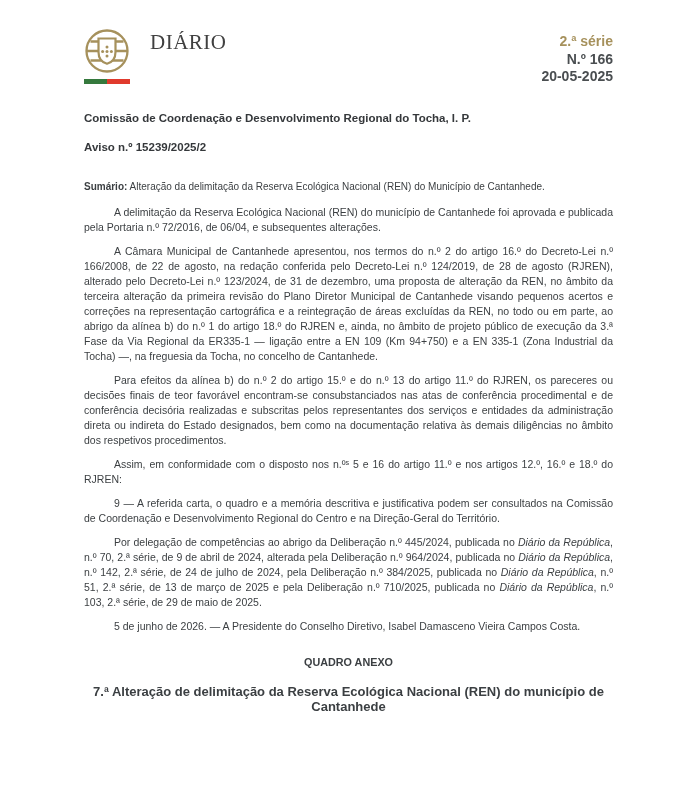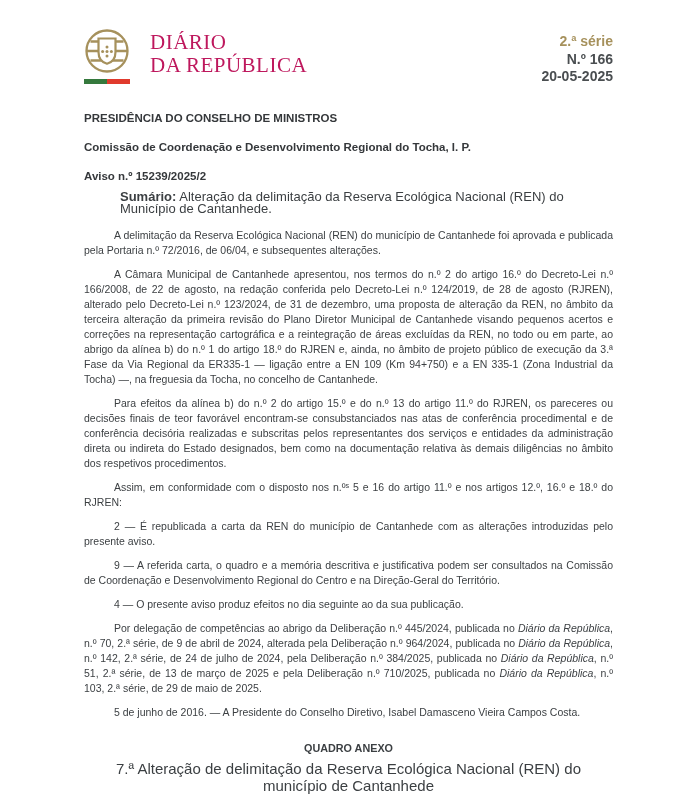"DIÁRIO" .wordmark { color: #be185d -> #404040 }
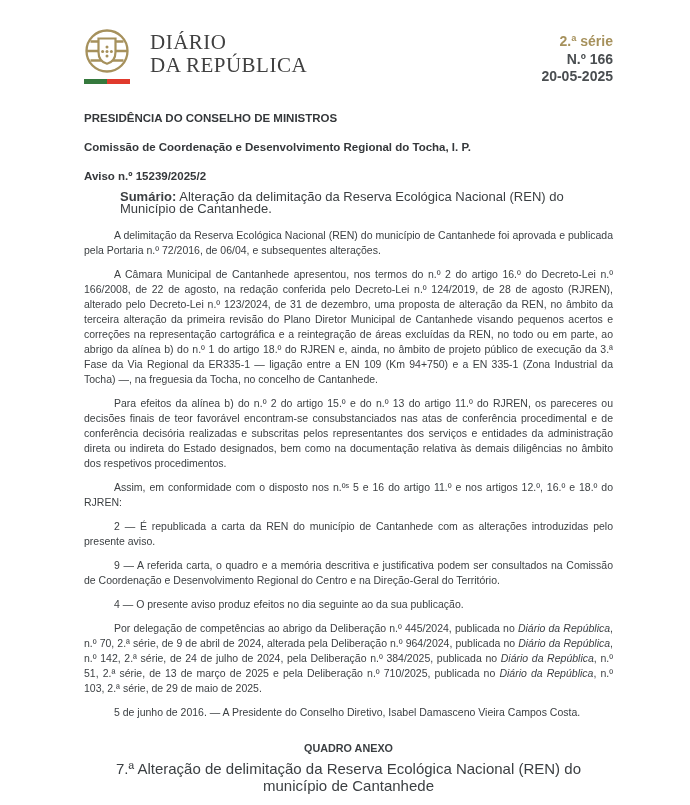"DA REPÚBLICA" div { html: <div>DA REPÚBLICA</div> -> none }
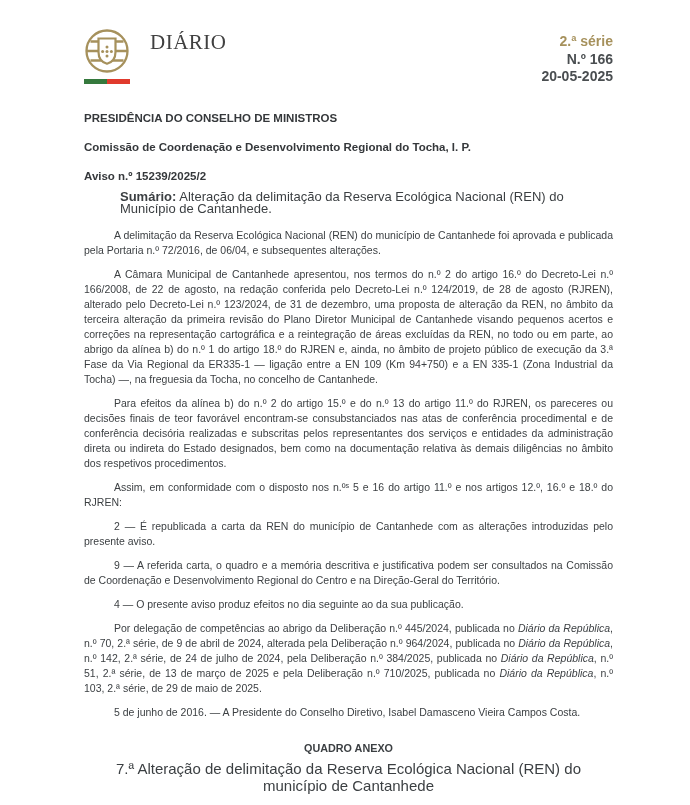"PRESIDÊNCIA DO CONSELHO DE MINISTROS" div.doc-heading { html: <div>PRESIDÊNCIA DO CONSELHO DE MINISTROS</div> -> none }
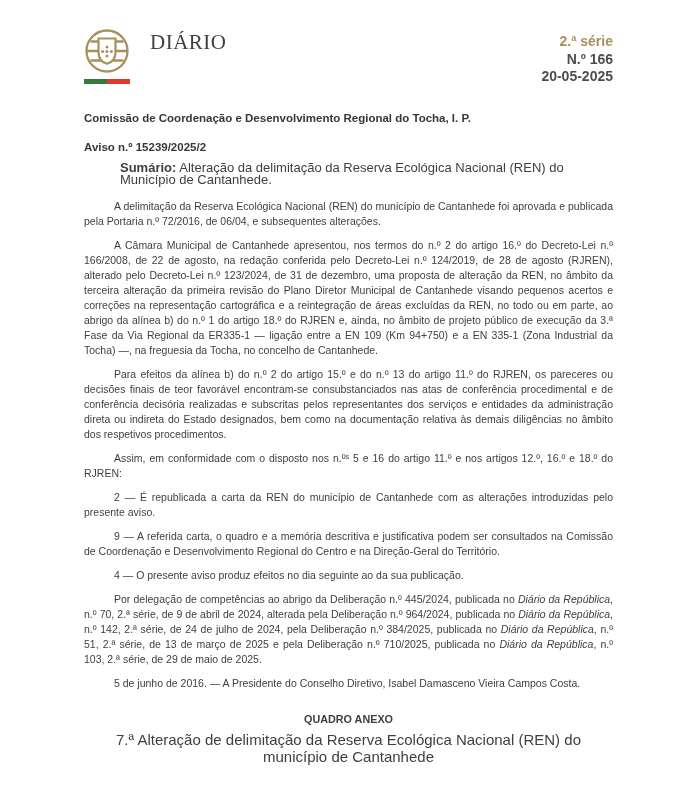"Aviso n.º 15239/2025/2" .doc-heading.notice { margin-bottom: 9px -> 28px }
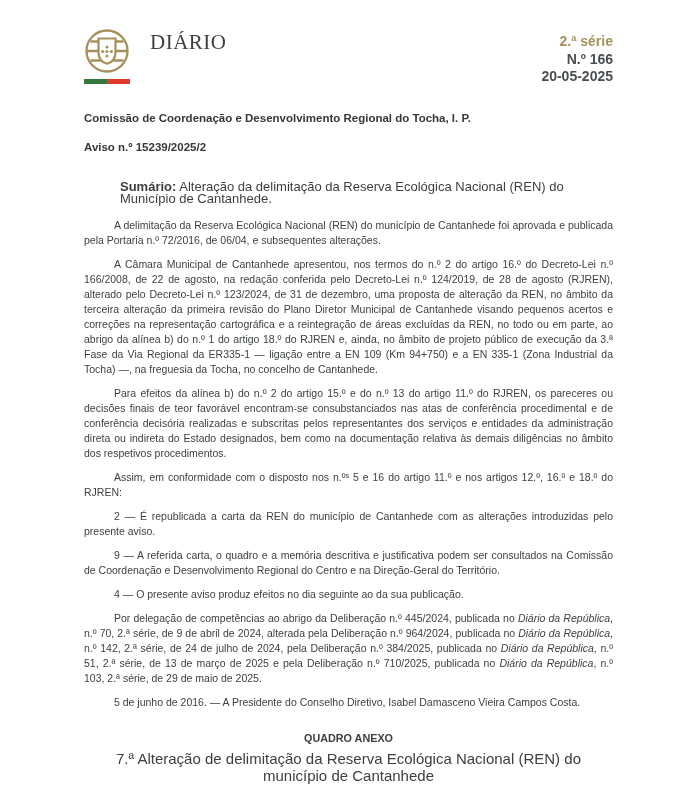"Sumário: Alteração da delimitação da" .summary { font-size: 13px -> 10px; margin-left: 36px -> none }
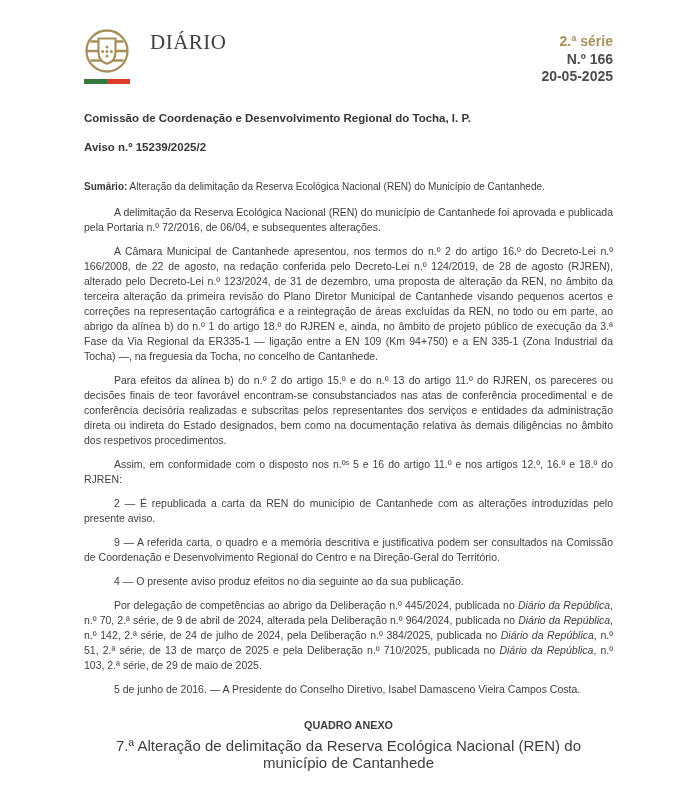"2 — É republicada a" p.body-p { html: <p>2 — É republicada a carta da REN do município de Cantanhede com as alterações introduzidas pelo presente aviso.</p> -> none }
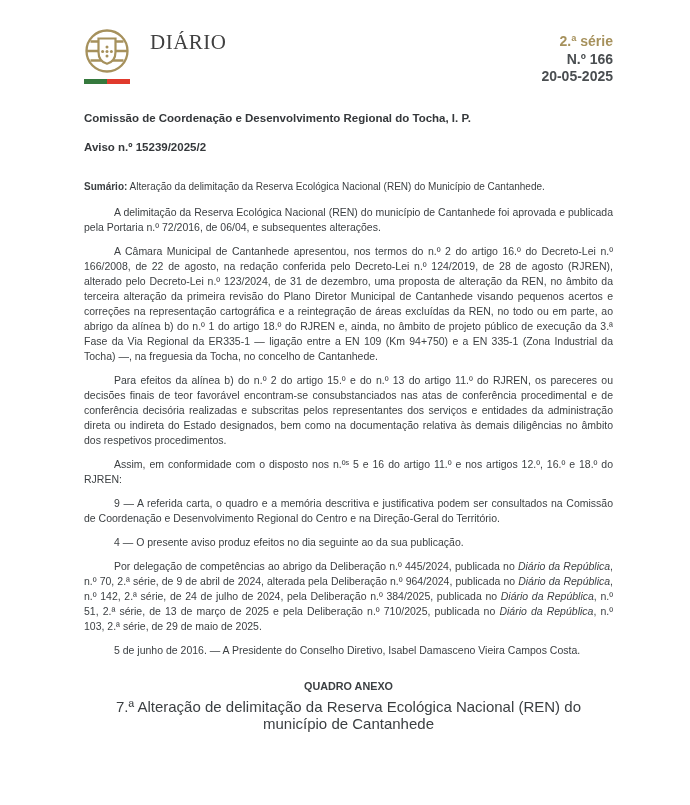"4 — O presente aviso" p.body-p { html: <p>4 — O presente aviso produz efeitos no dia seguinte ao da sua publicação.</p> -> none }
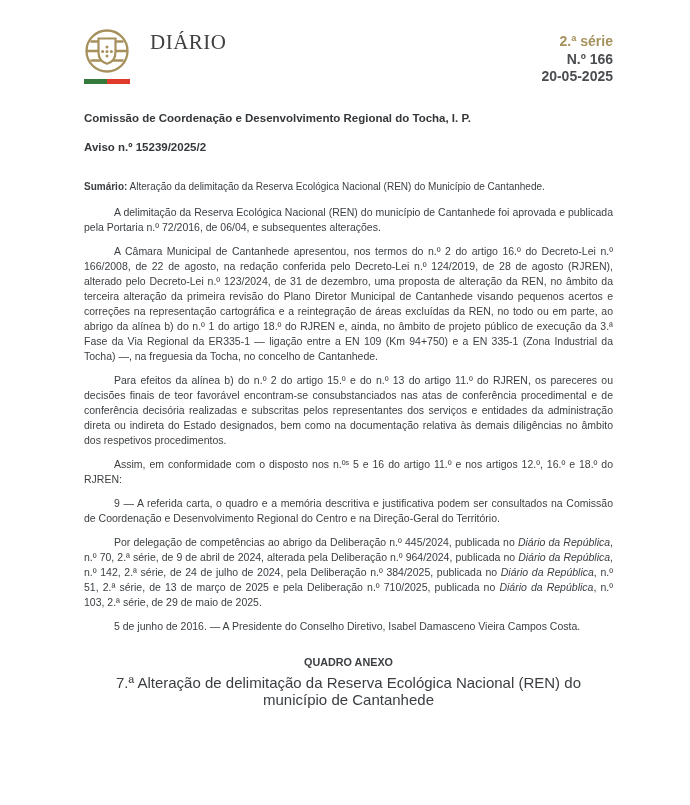"5 de junho de 2016." p.body-p { text: 2016 -> 2026 }
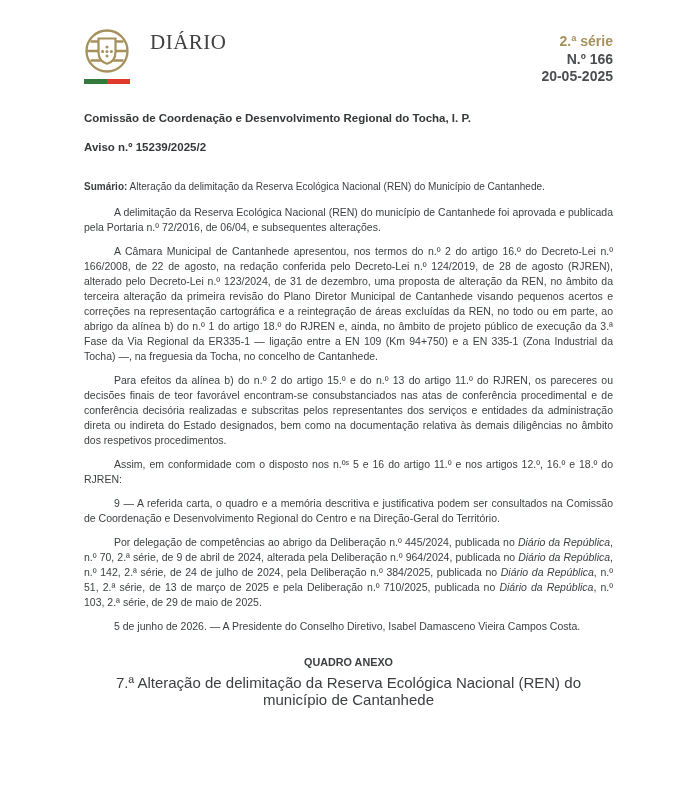"QUADRO ANEXO" .annex-title { margin: 22px 0 6px 0 -> 22px 0 16px 0 }
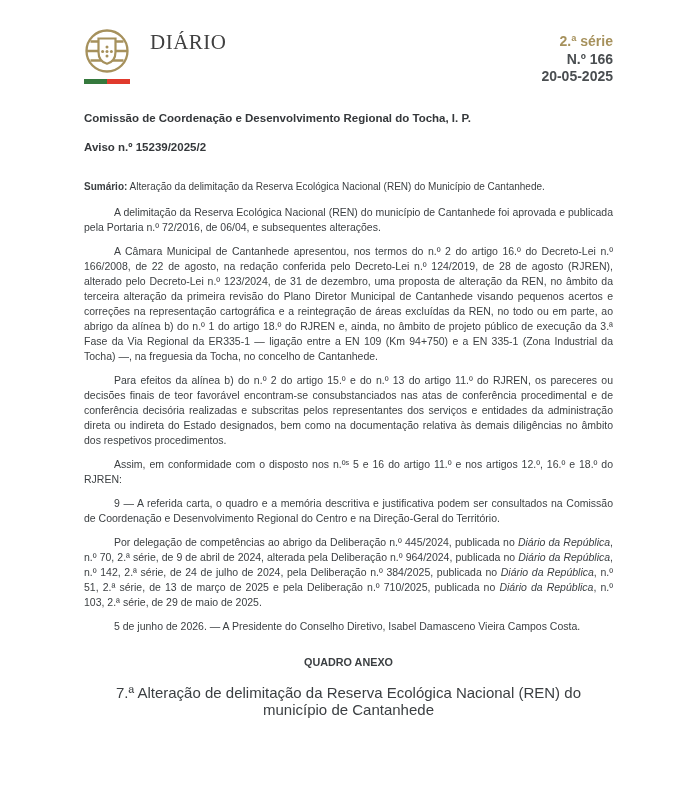"7.ª Alteração de delimitação da" .annex-subtitle { font-size: 15px -> 13px; font-weight: 400 -> 700 }
